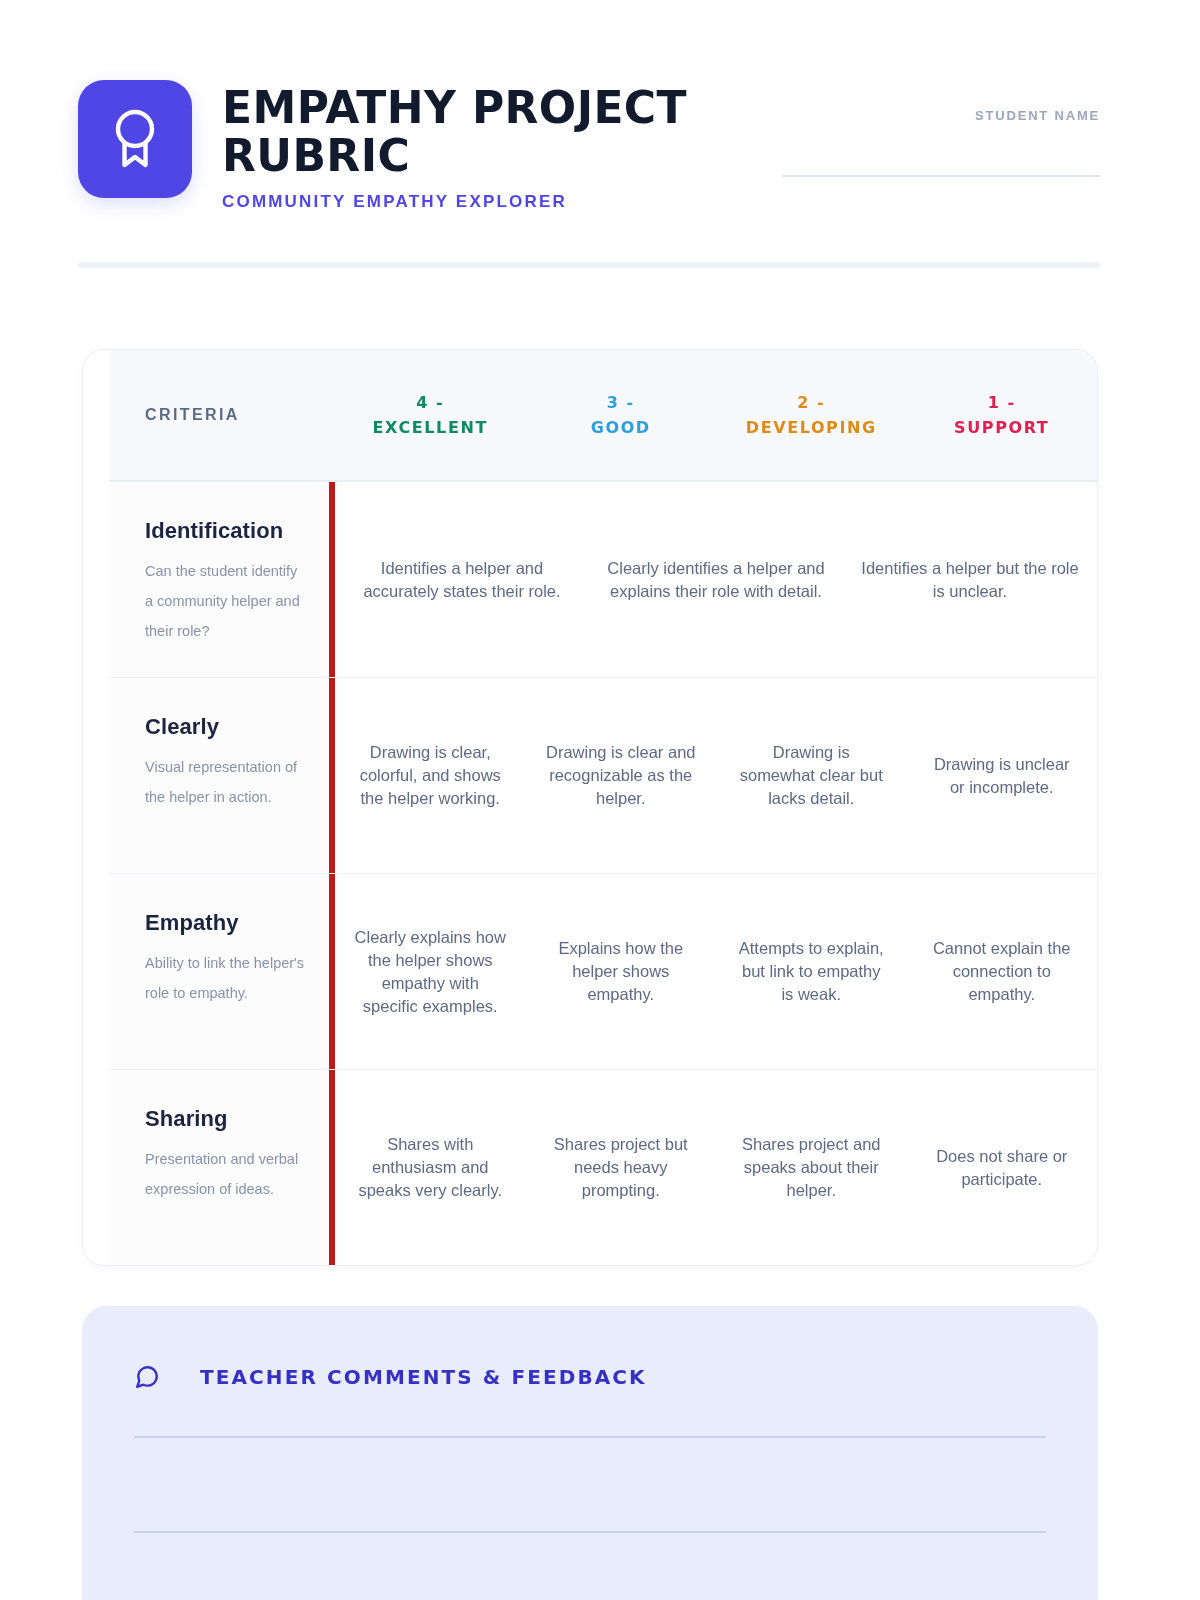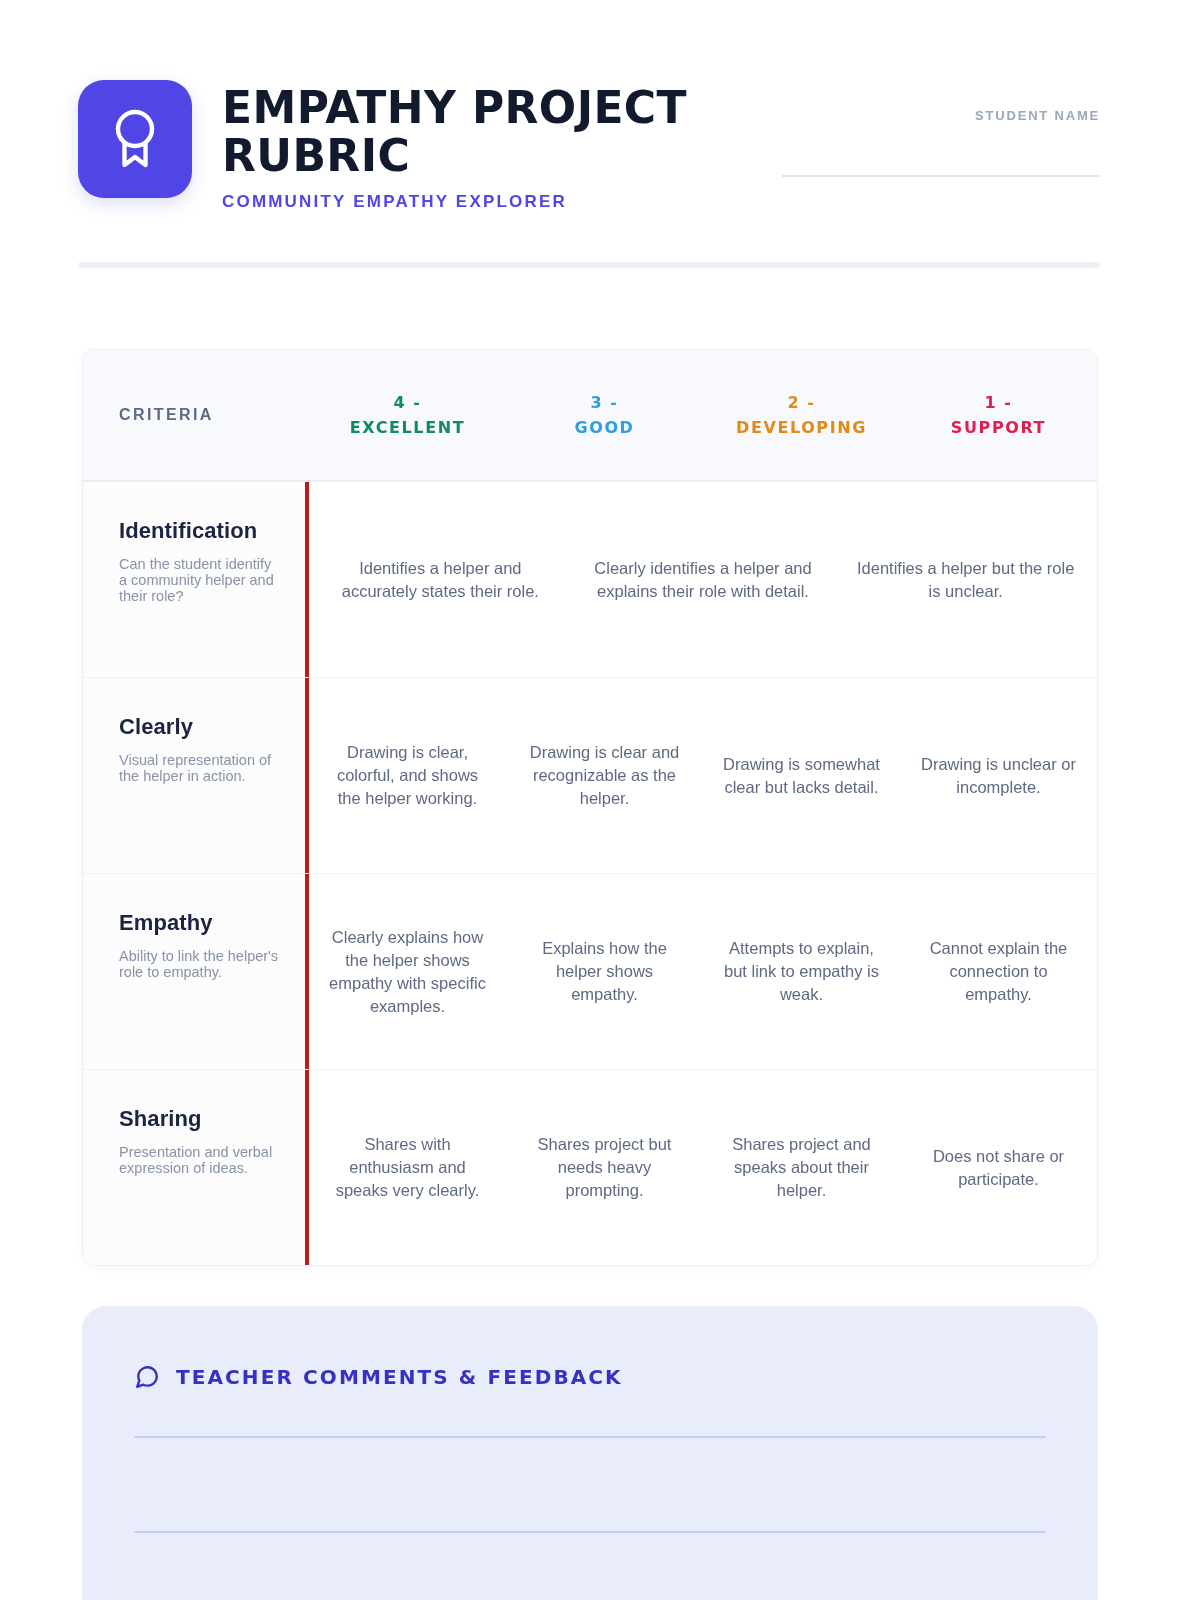"CRITERIA" .rubric-card { border-radius: 12px -> 22px; padding-left: none -> 26px }
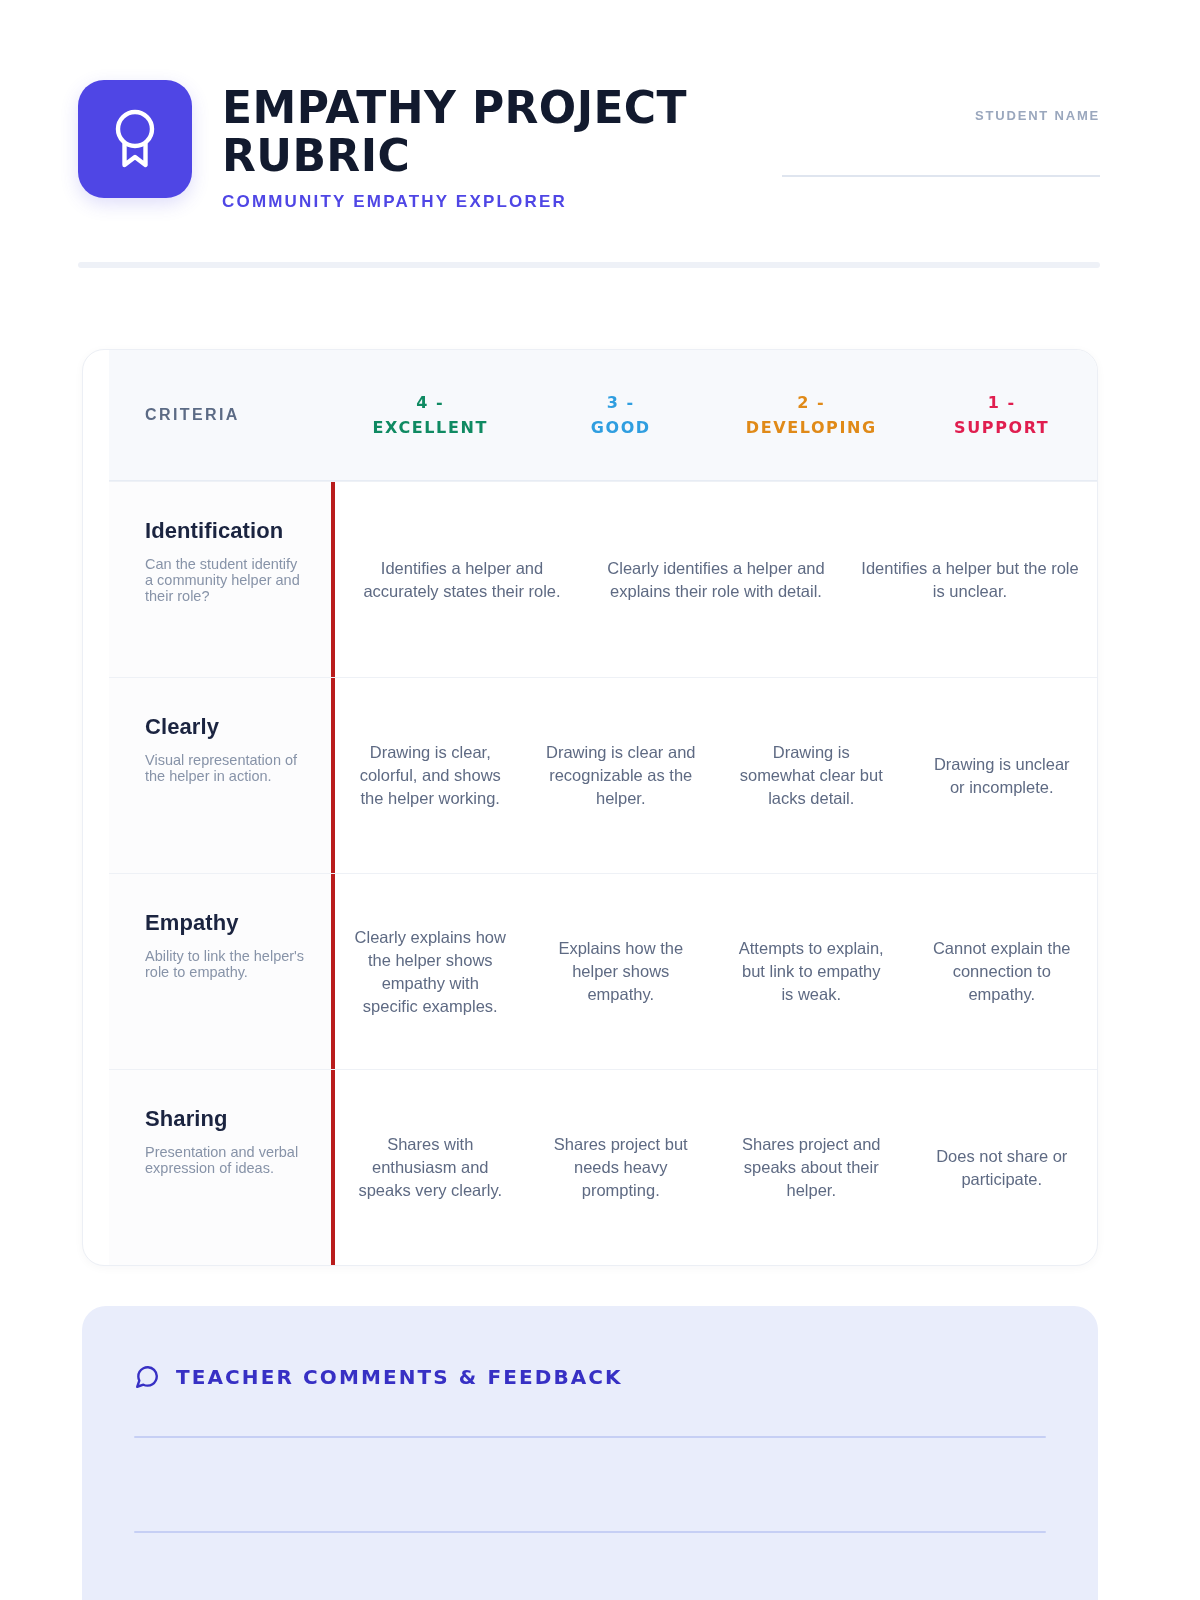"Identification" .crit-cell { border-right: 4px solid #b91c1c -> 6px solid #b91c1c }
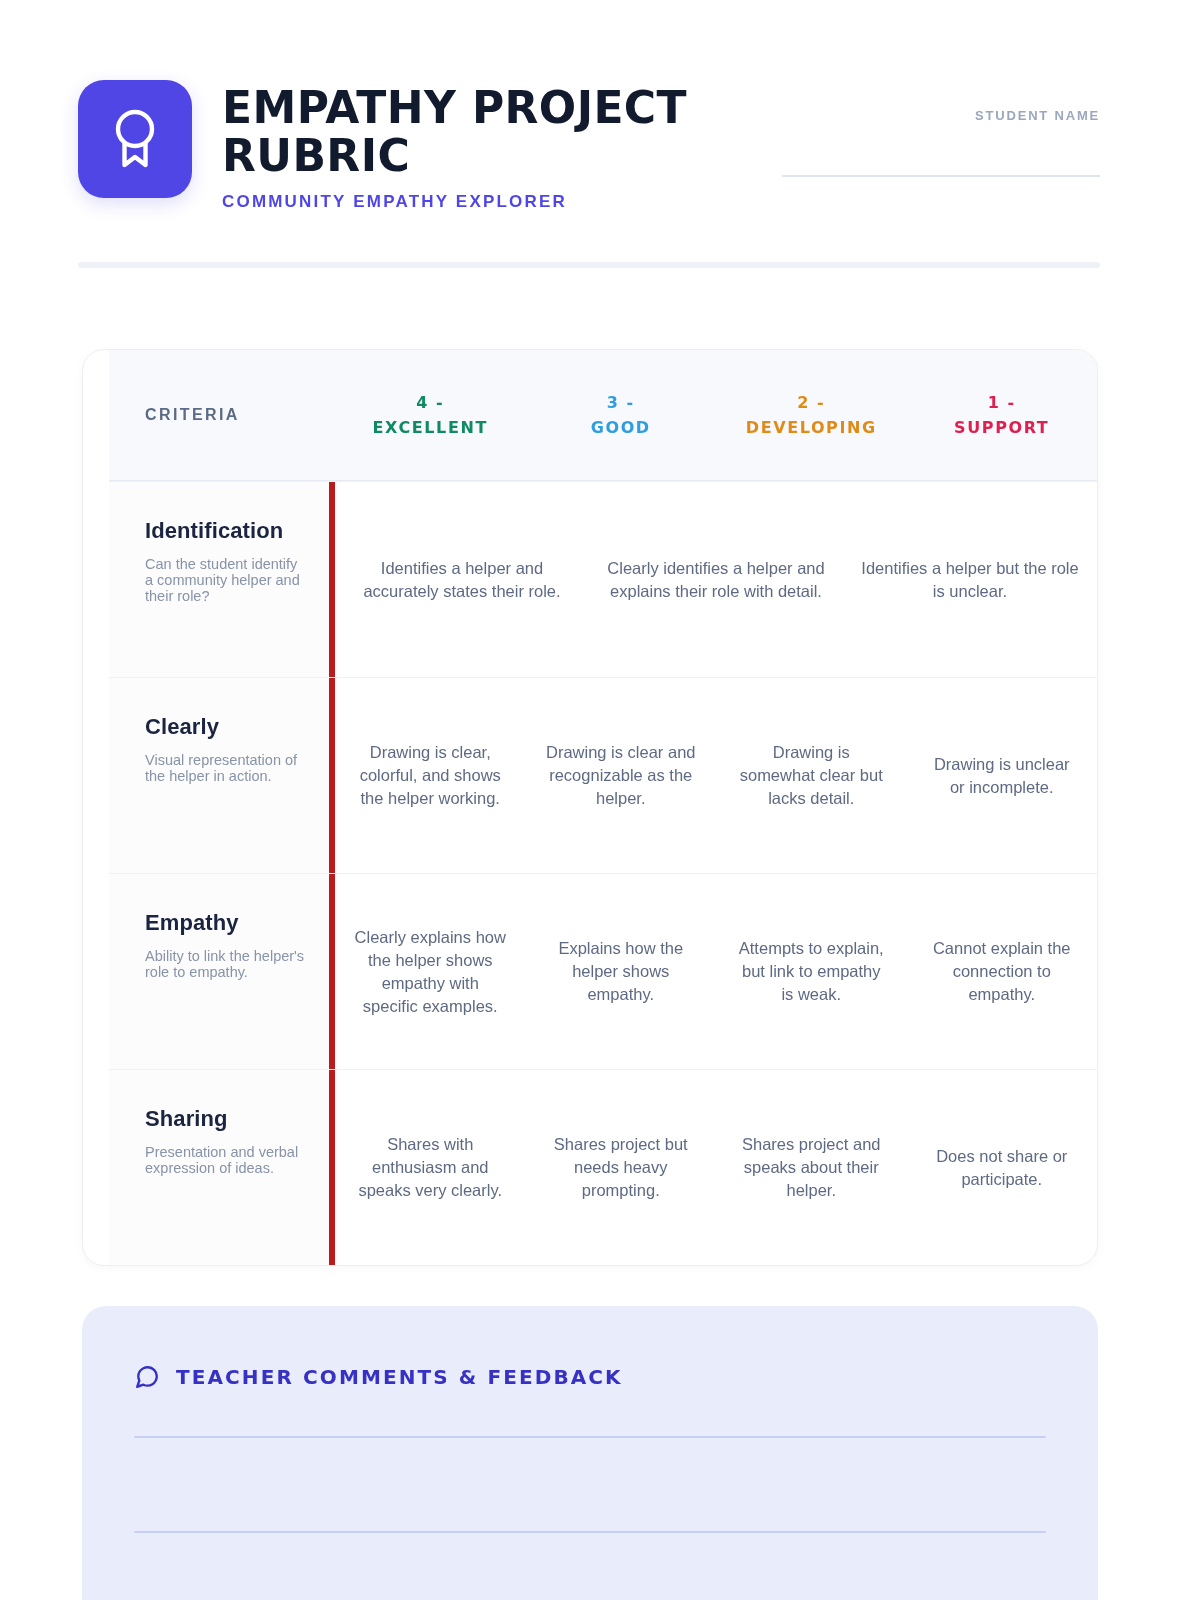"Can the student identify a" .crit-desc { line-height: 16px -> 30px }
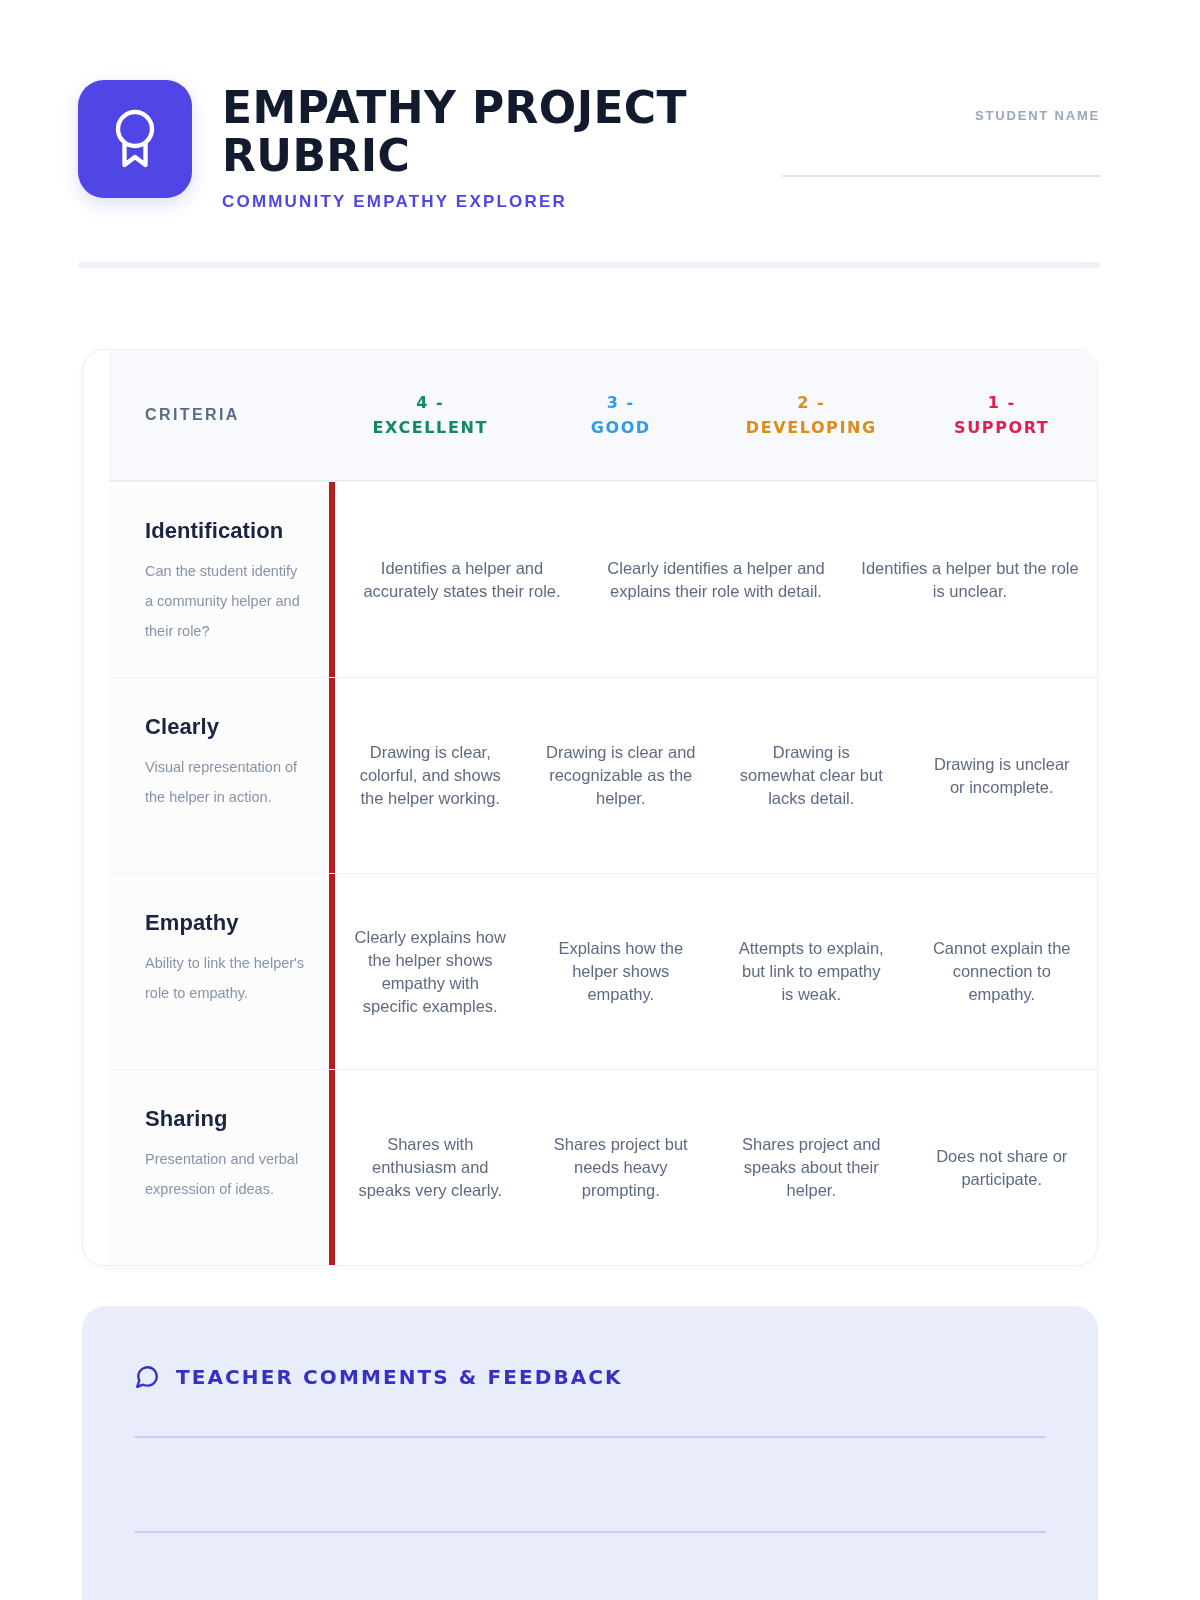"TEACHER COMMENTS & FEEDBACK" .comments-title { margin-left: none -> 24px }
